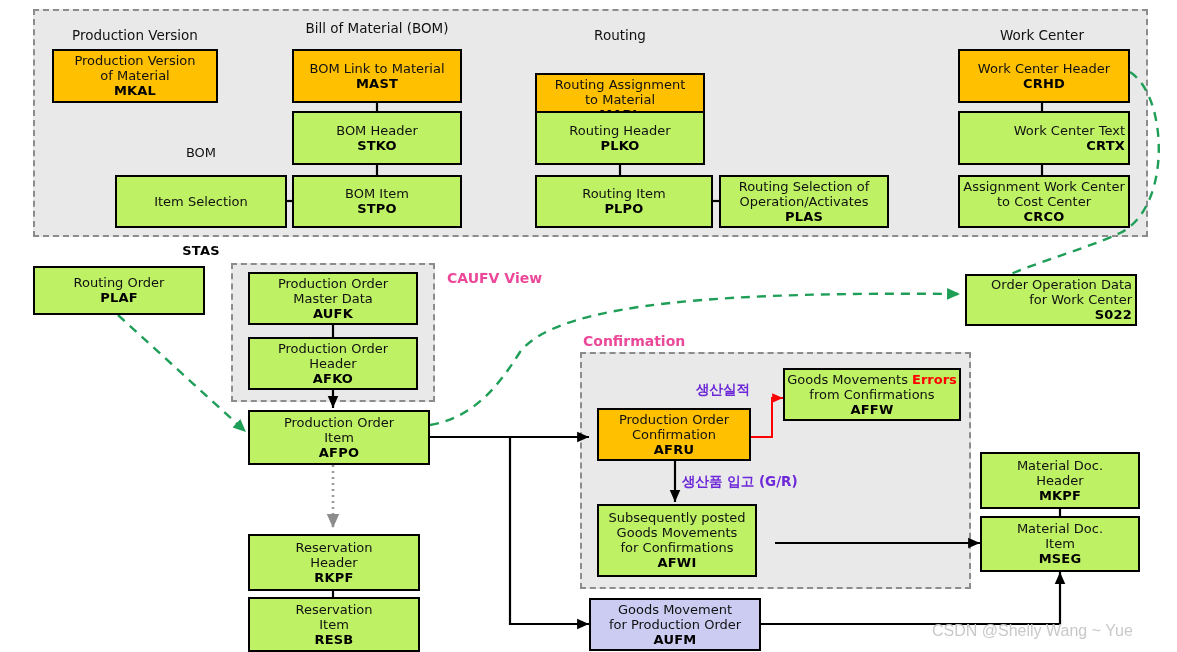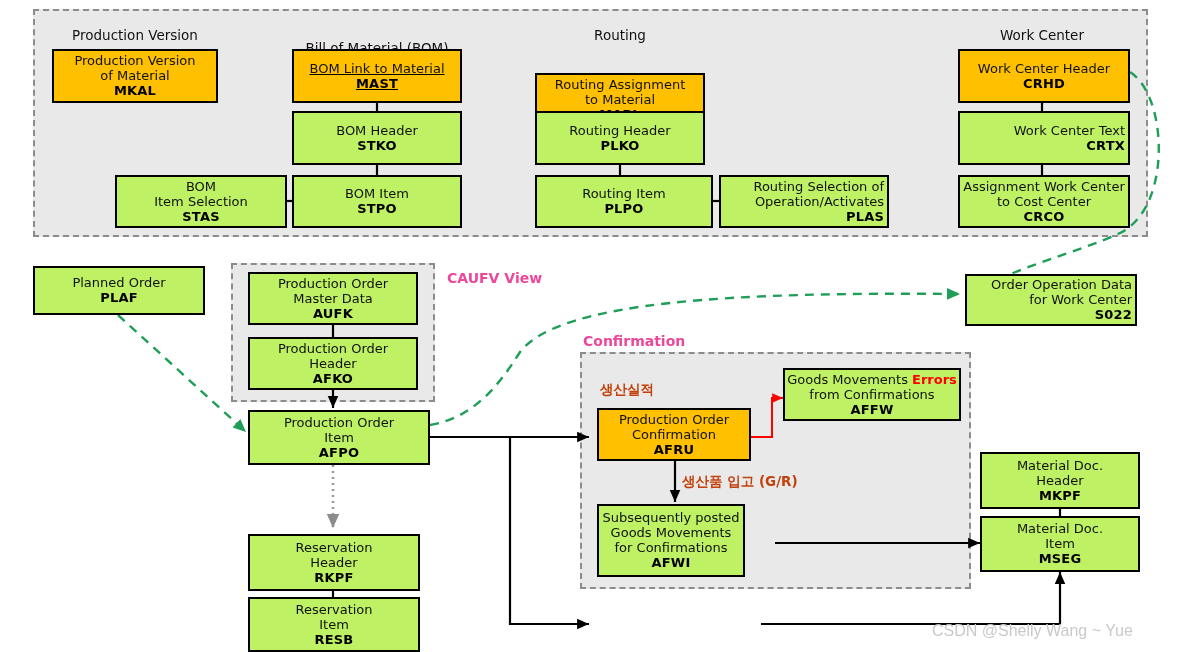"Bill of Material (BOM)" div.grp-title { margin-top: 20px -> none }
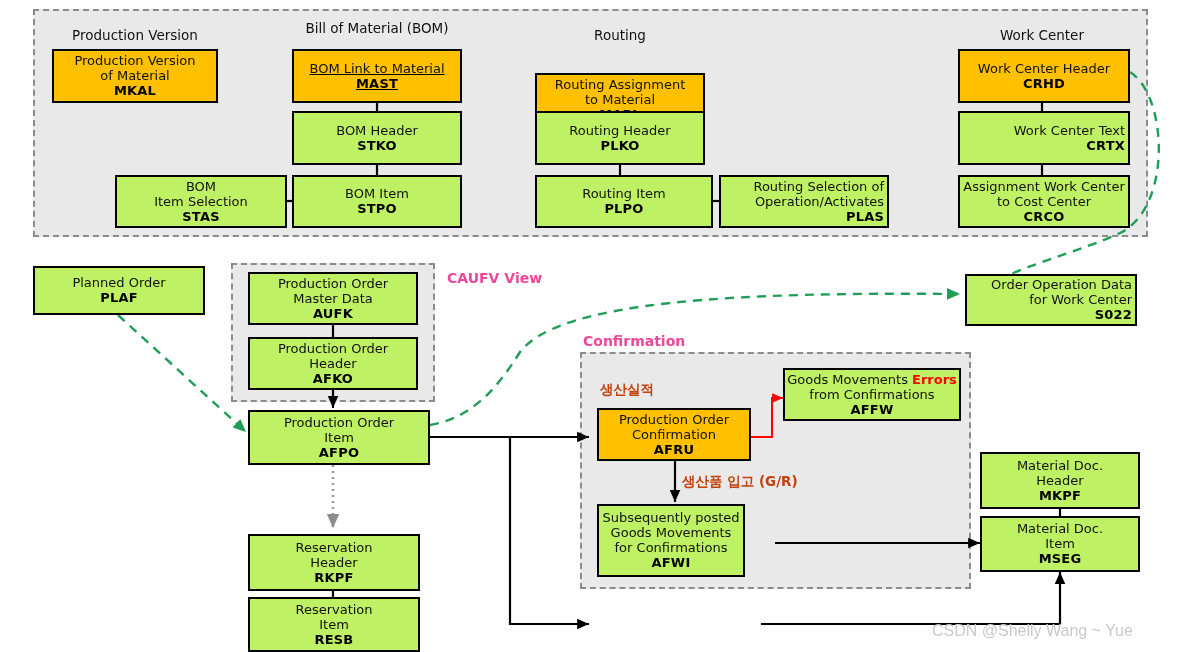"BOM Link to Material" div.box { text-decoration: underline -> none }
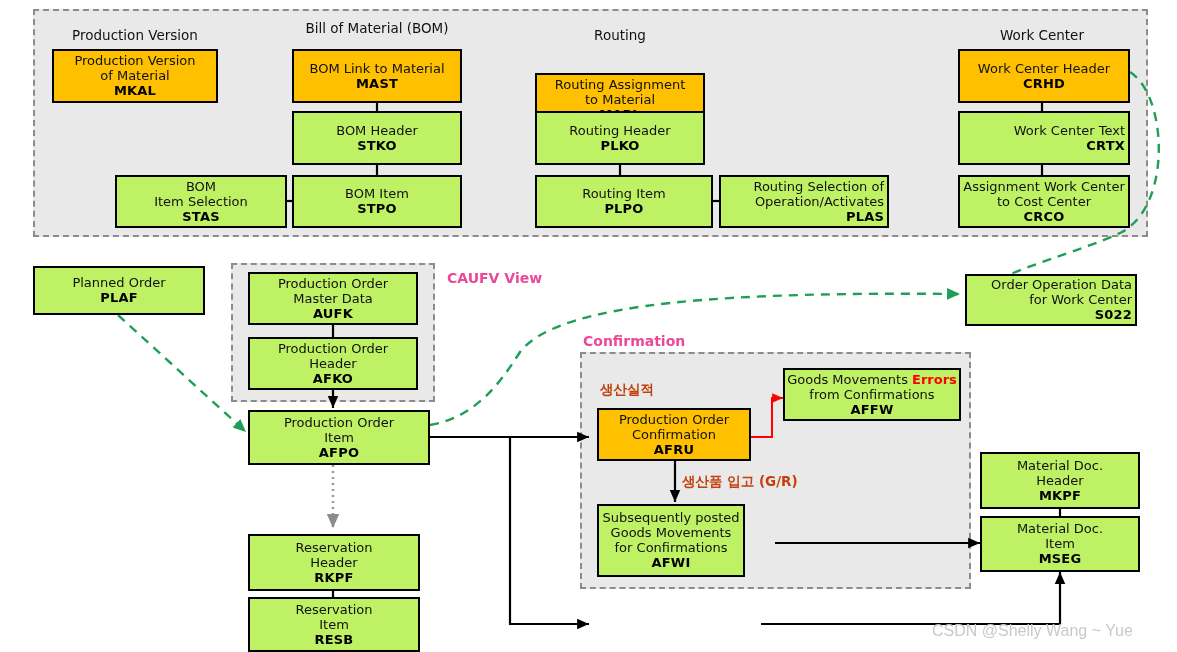"BOM" div.box { gap: none -> 34px }
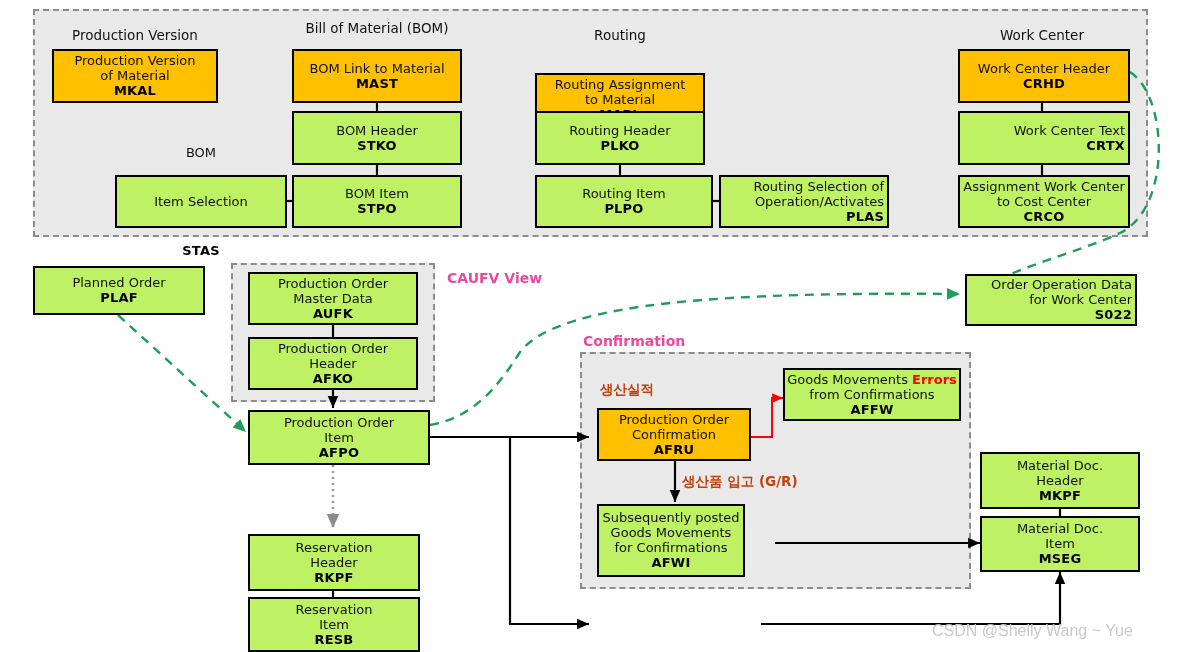"Routing Selection of" div.box { align-items: flex-end -> none }
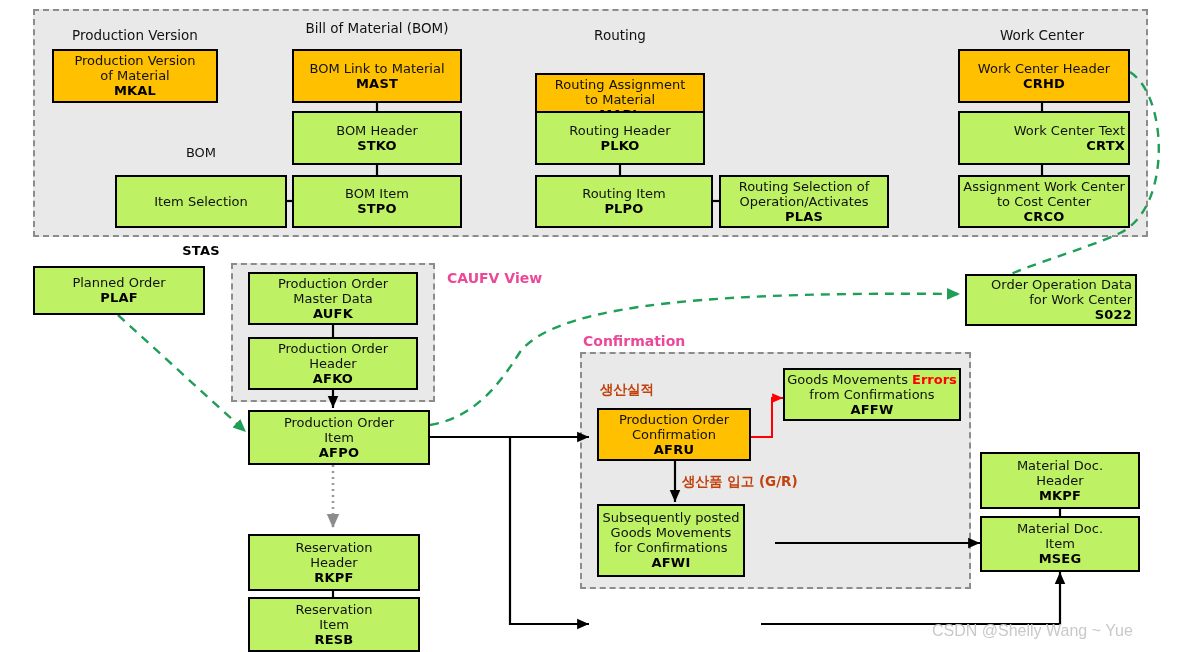"Planned Order" div.ln { text: Planned -> Routing }
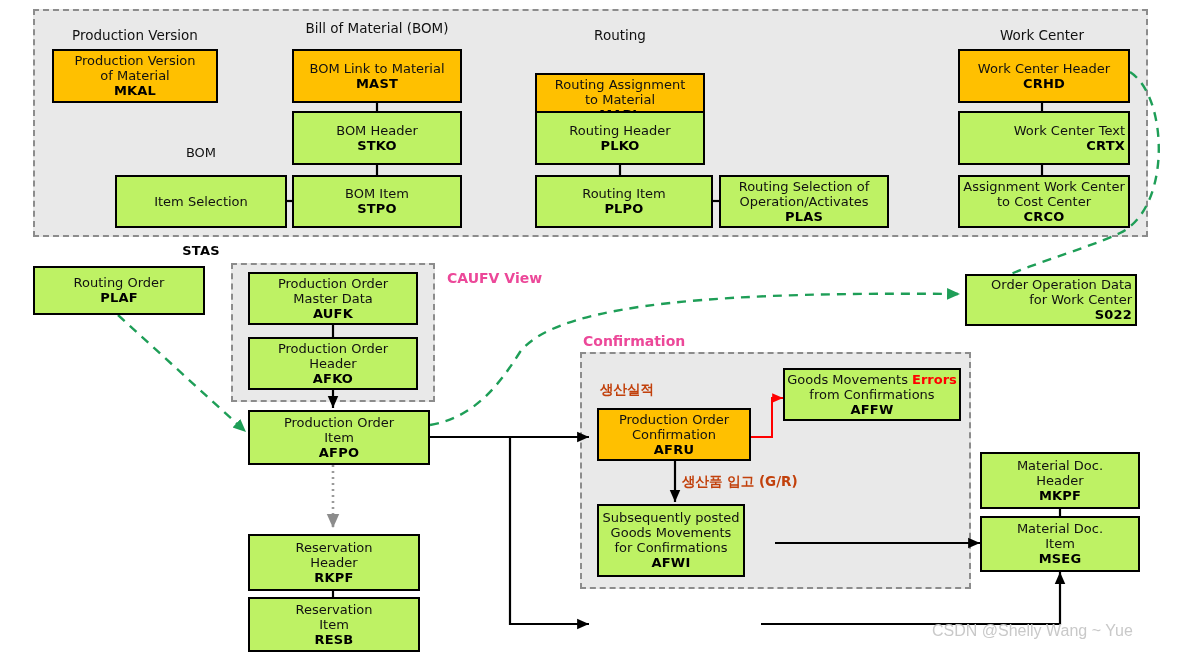"생산실적" .anno { color: #c2410c -> #6d28d9; text-align: left -> right }
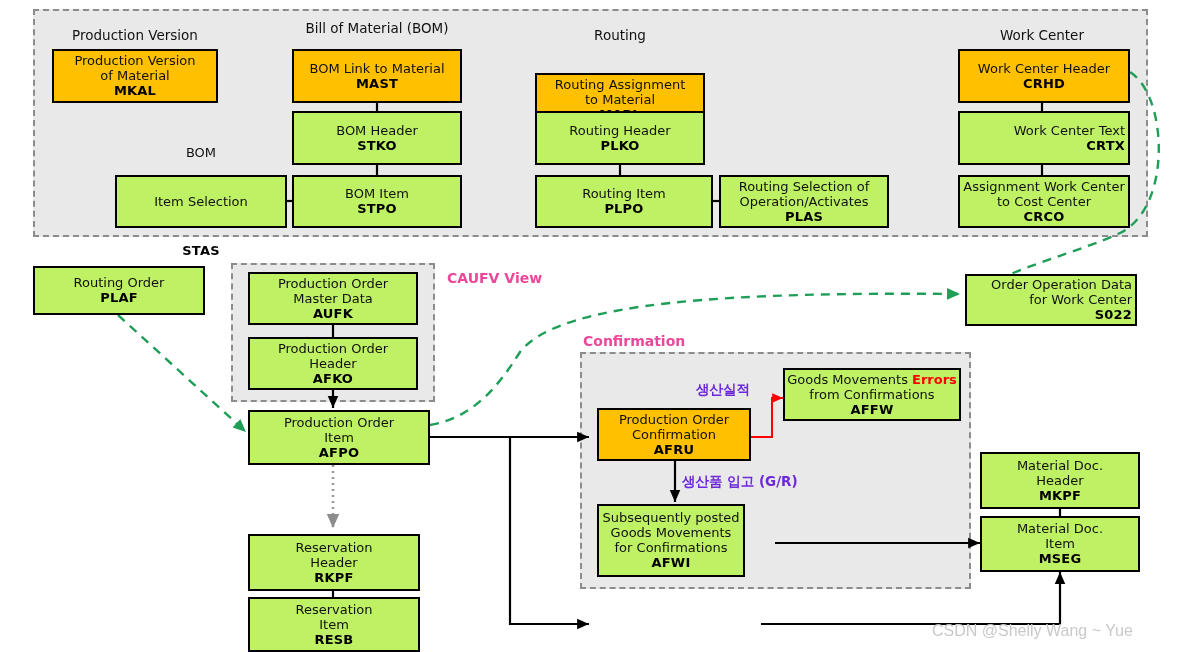"Subsequently posted" div.box { width: 148px -> 160px }
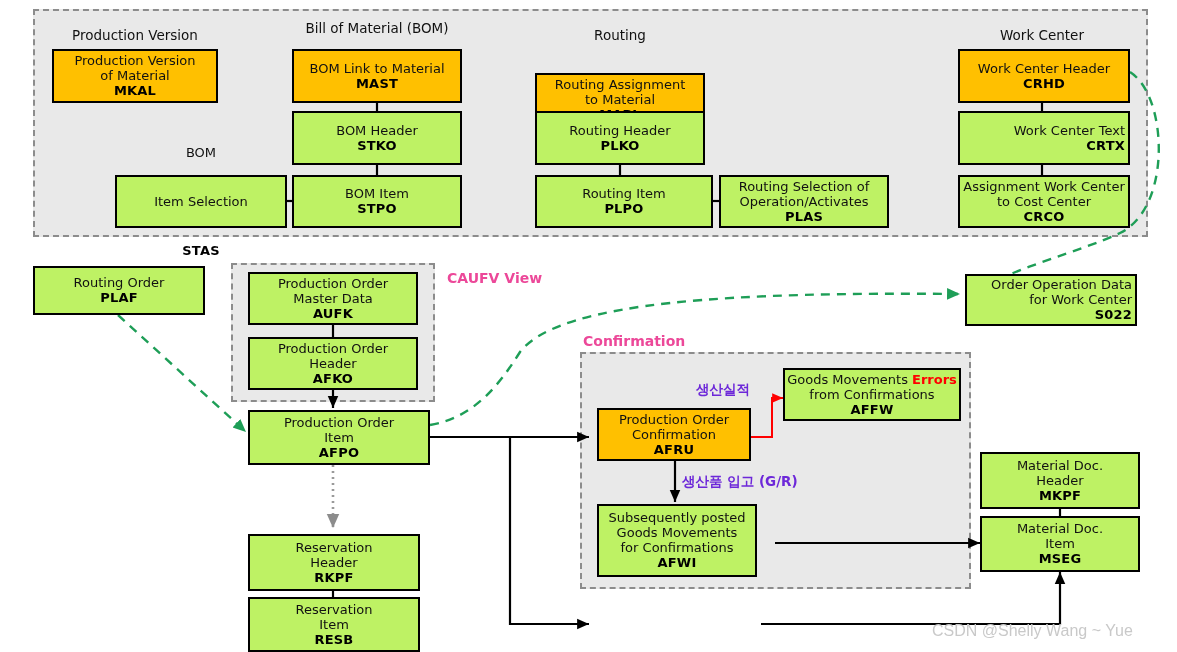"Goods Movement" div.box { html: none -> <div> <div>Goods Movement</div> <div>for Production Order</div> <div>AUFM</div> </div> }
